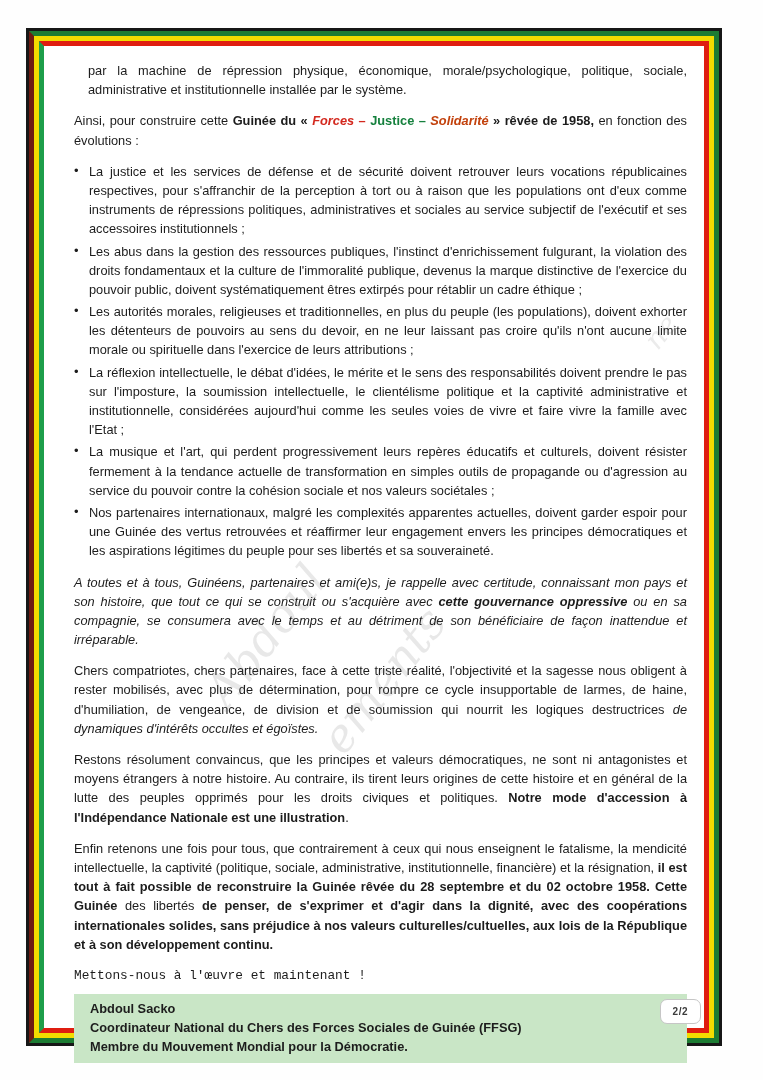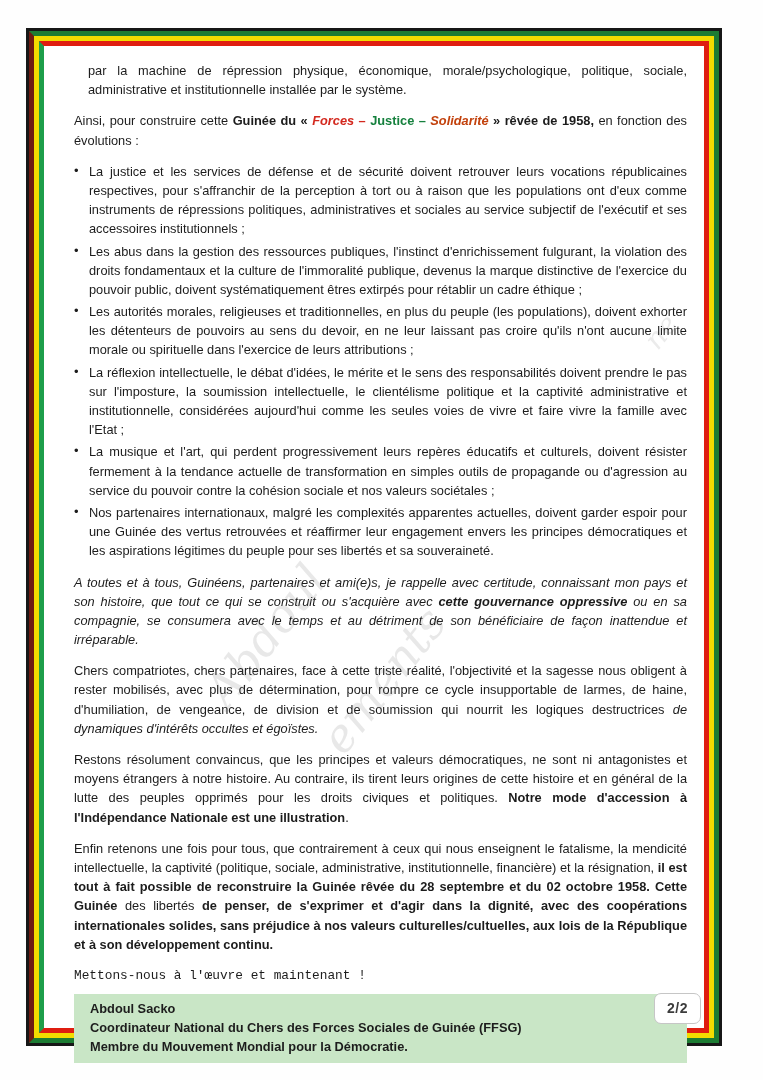"2/2" .badge { font-size: 14px -> 10px }
